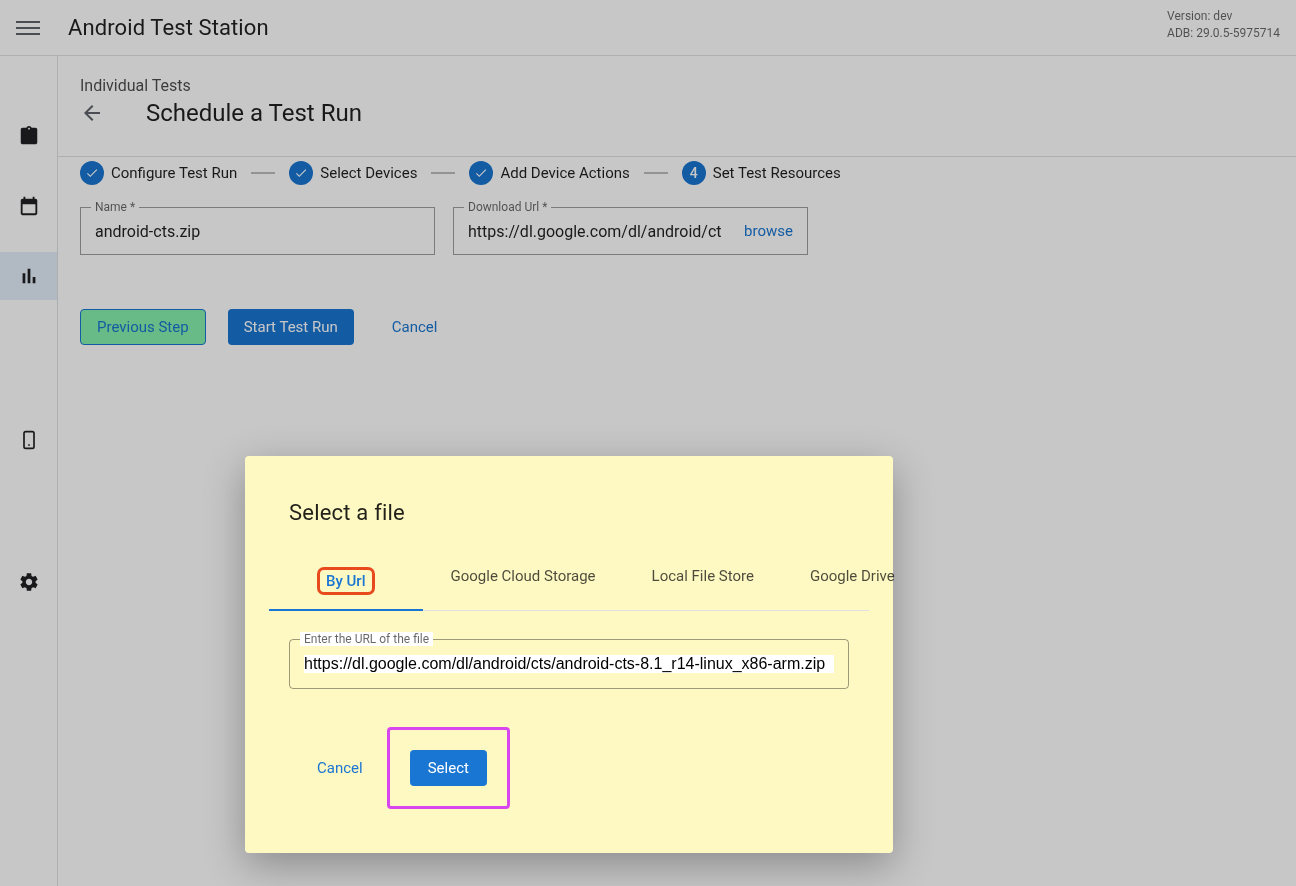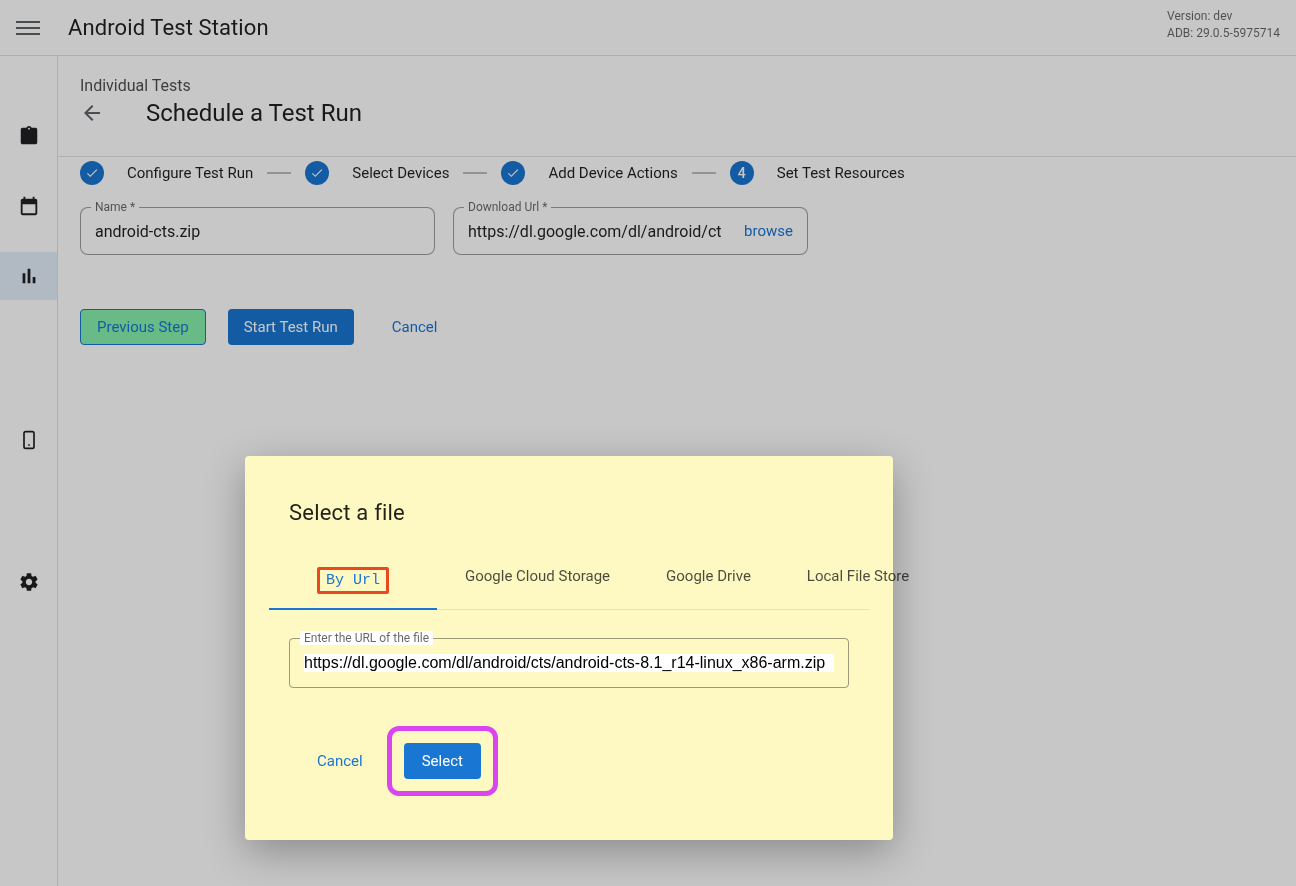"Configure Test Run" .step { gap: 23px -> 7px }
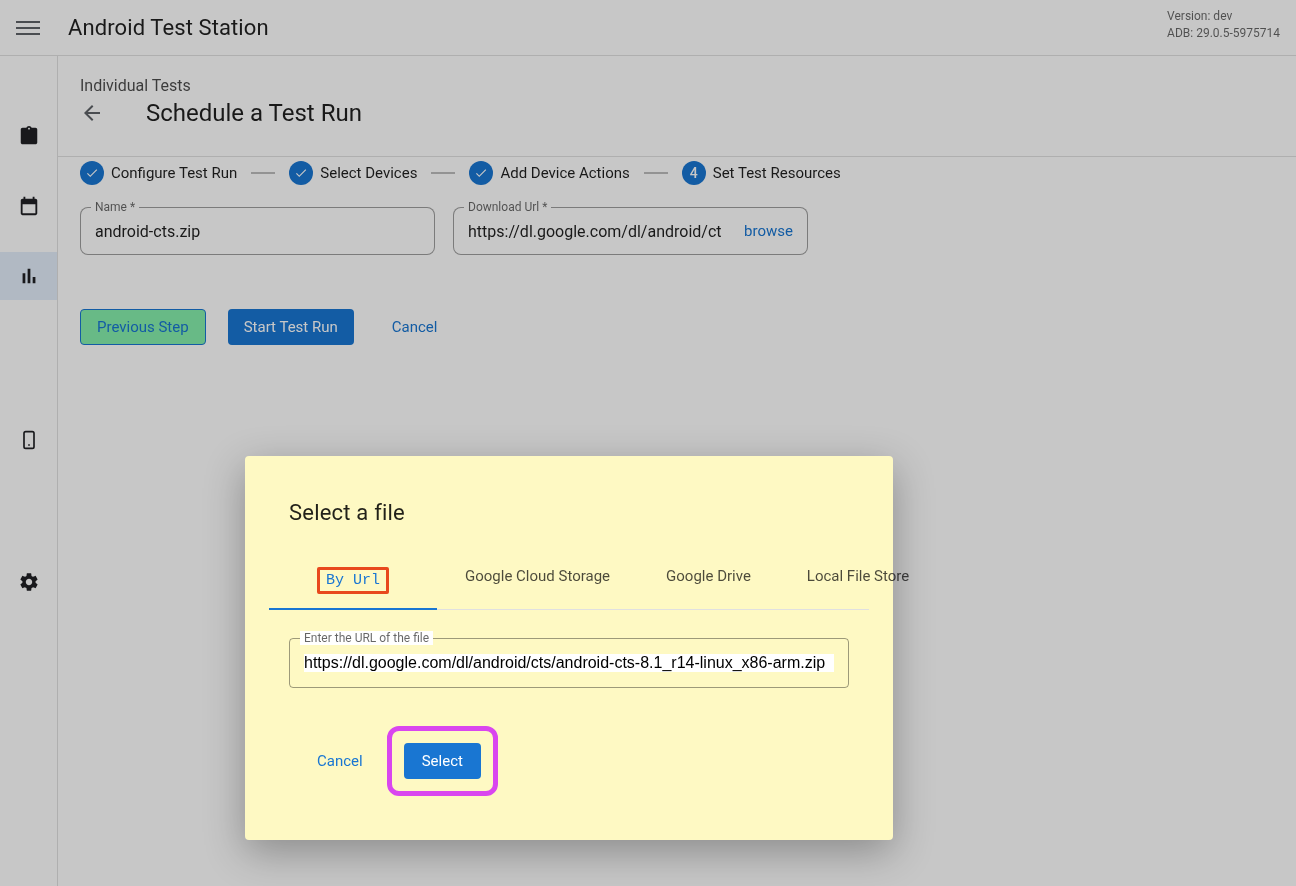"Name *" .text-field { border-radius: 8px -> 0 }
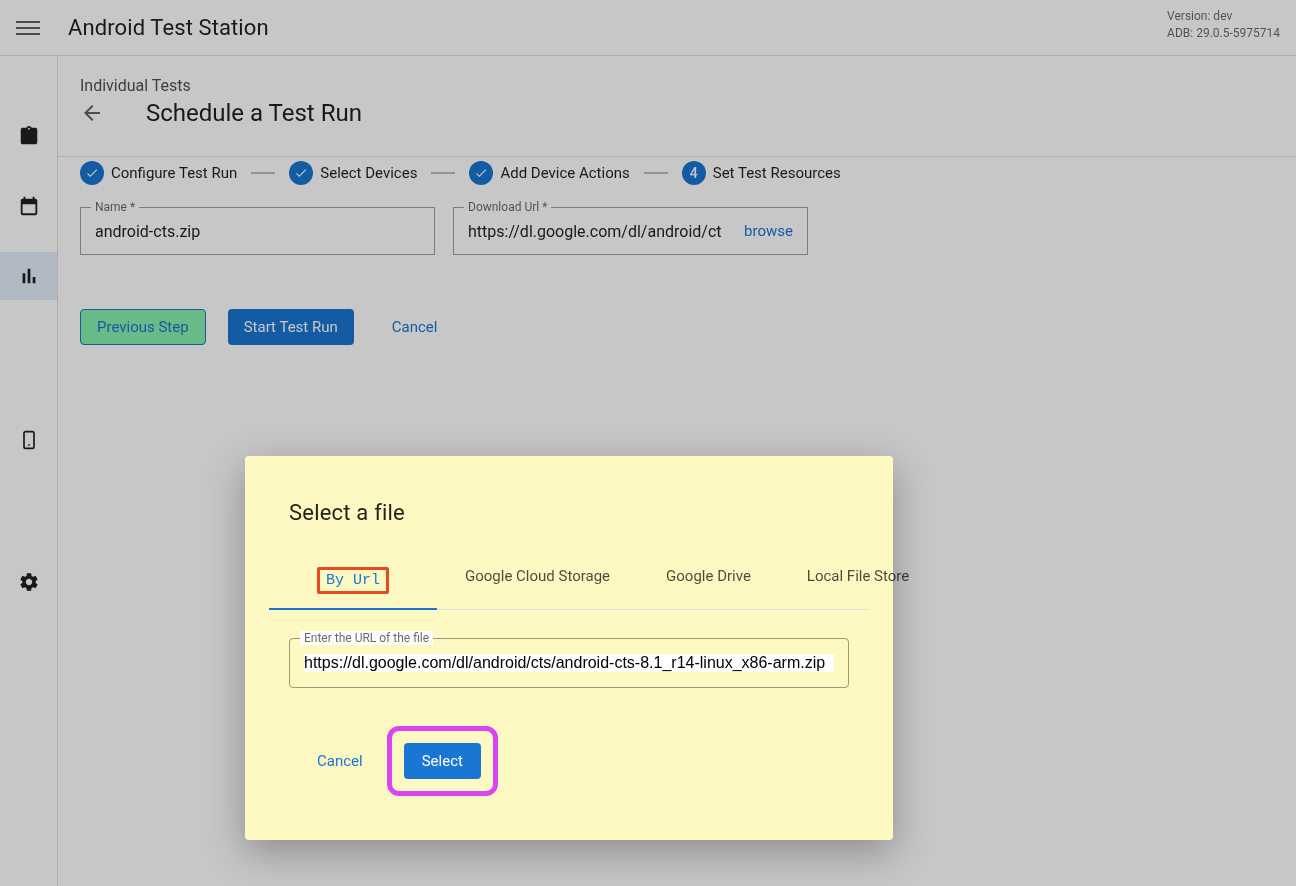"By Url" .highlight-box { border-radius: 2px -> 7px; font-family: Liberation Mono, monospace -> none }
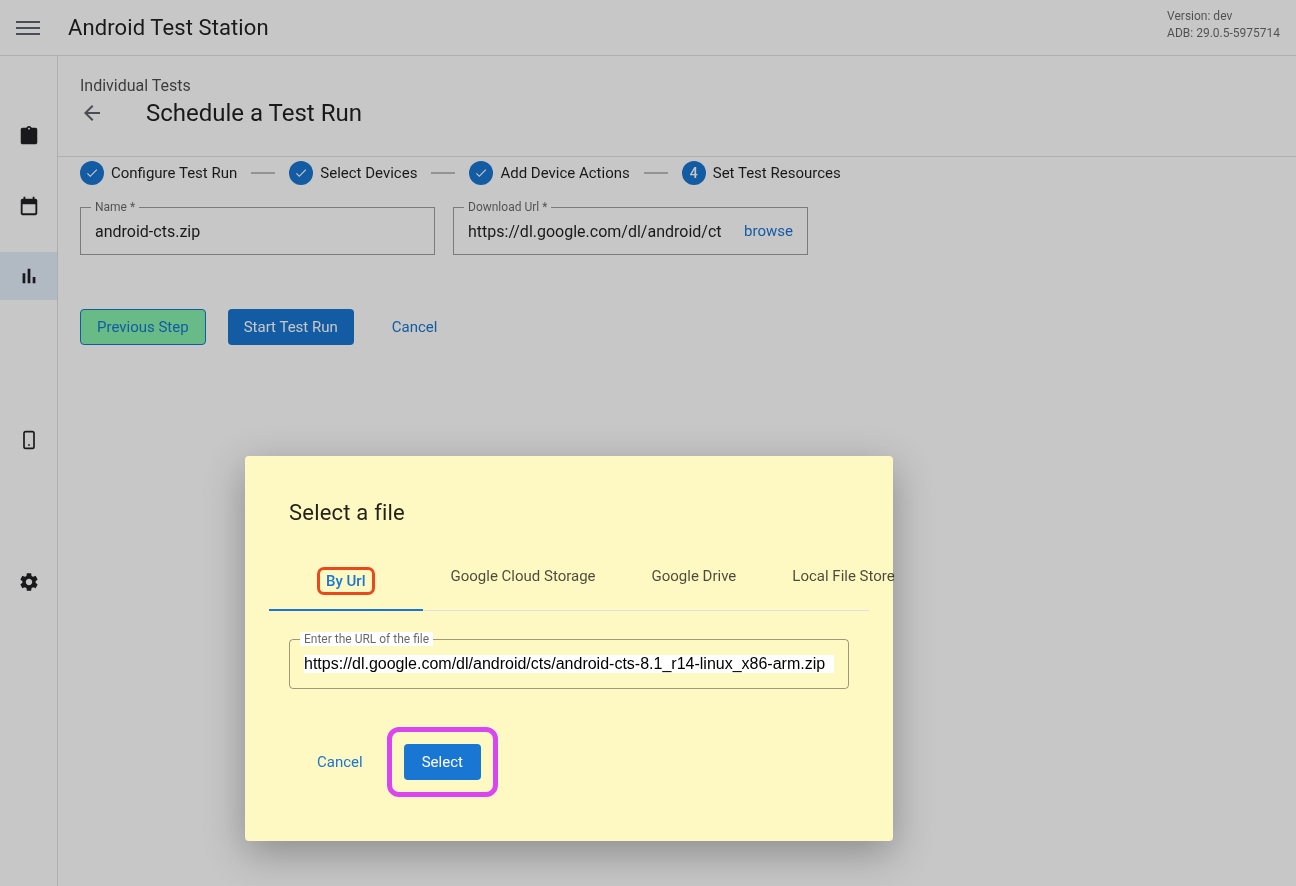"Google Drive" div.tab { order: before "Local File Store" -> after "Local File Store" }
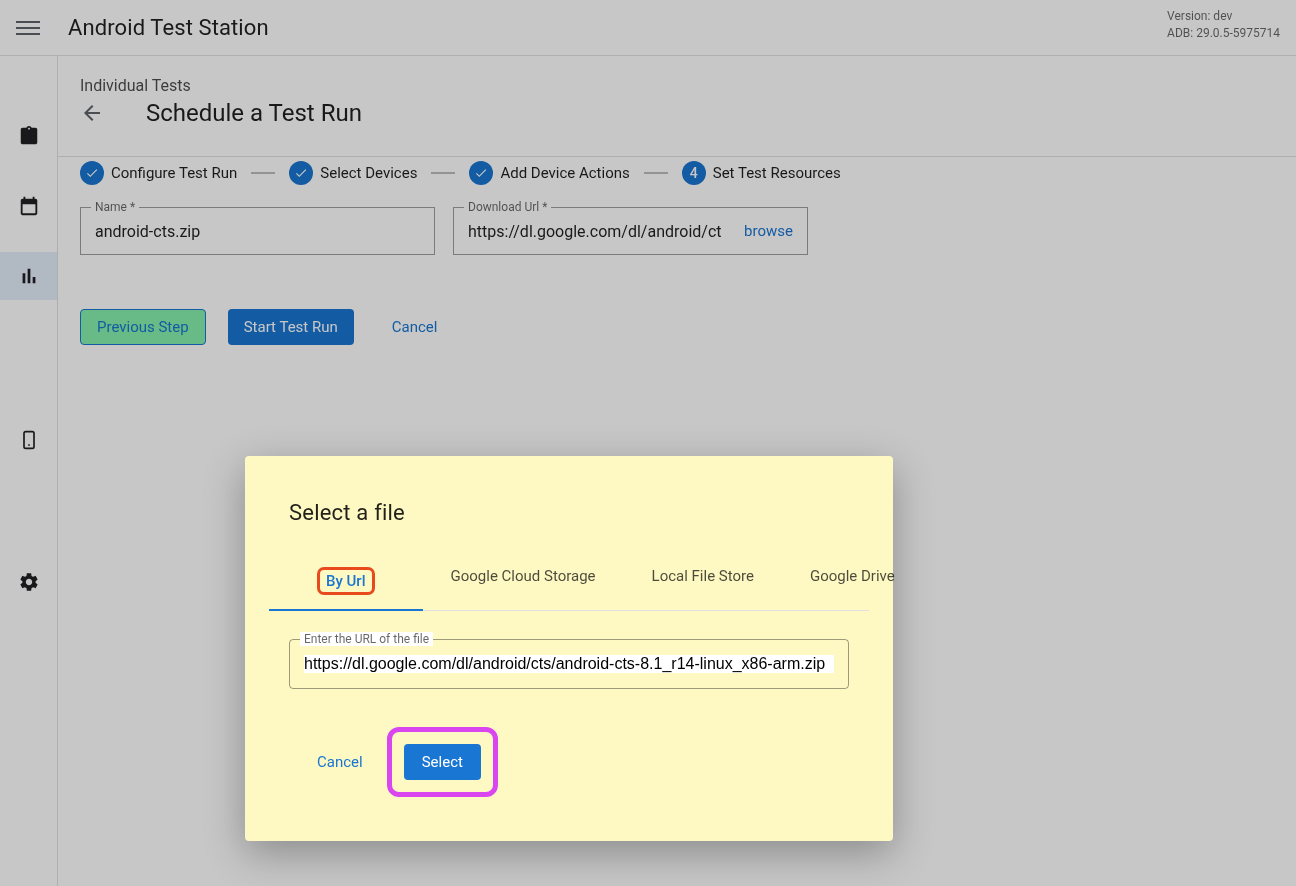"Select" .dialog-select-wrap { border: 5px solid #d946ef -> 3px solid #d946ef; border-radius: 12px -> 4px; padding: 12px -> 20px }
